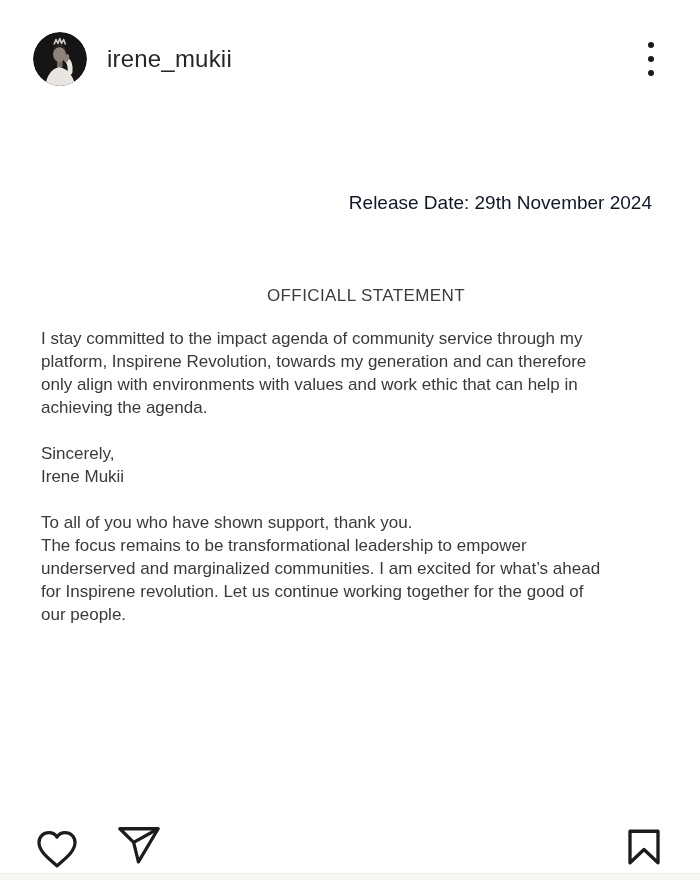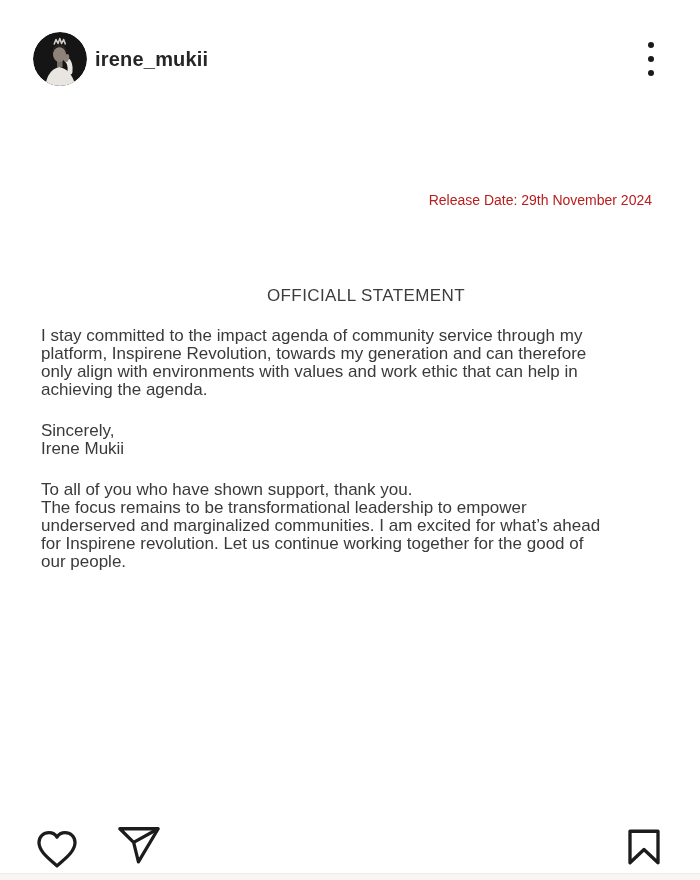"irene_mukii" .username { font-size: 20px -> 24px; font-weight: 700 -> 400; margin-left: 8px -> 20px }
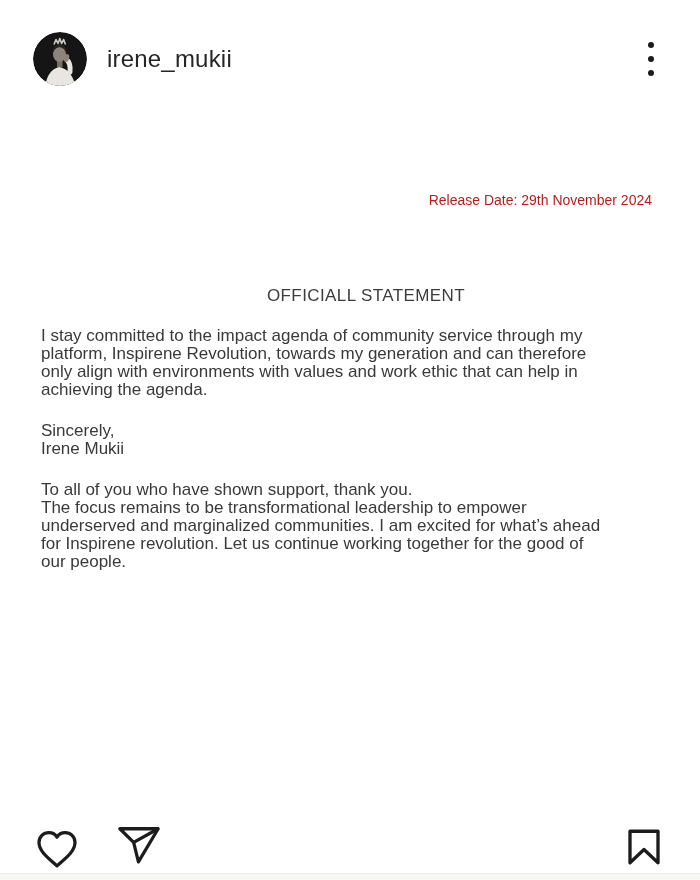"Release Date: 29th November 2024" .release-date { color: #b91c1c -> #0f172a; font-size: 14px -> 19px }
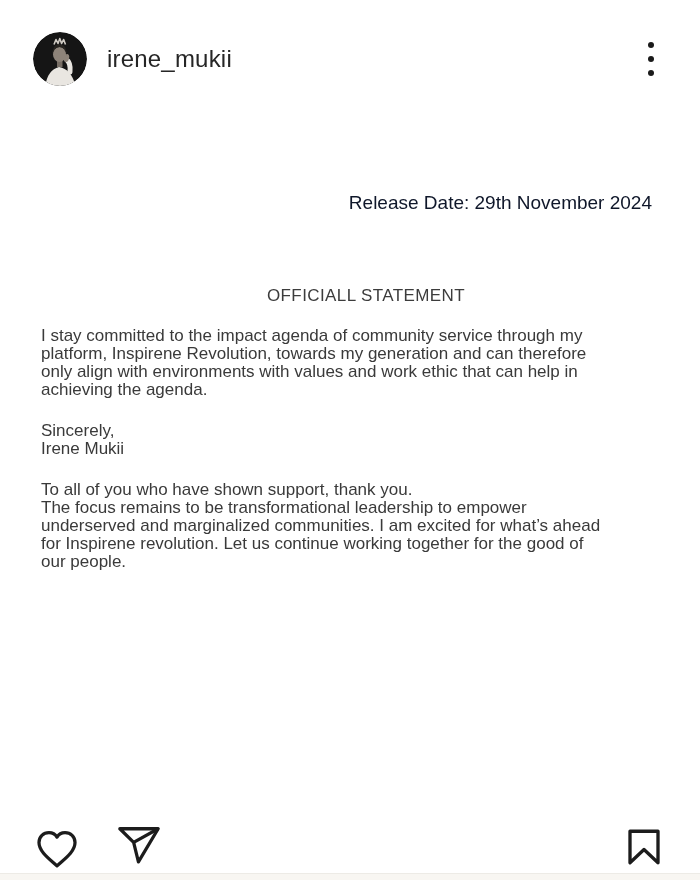"I stay committed to the" .statement-body { line-height: 18px -> 23px }
